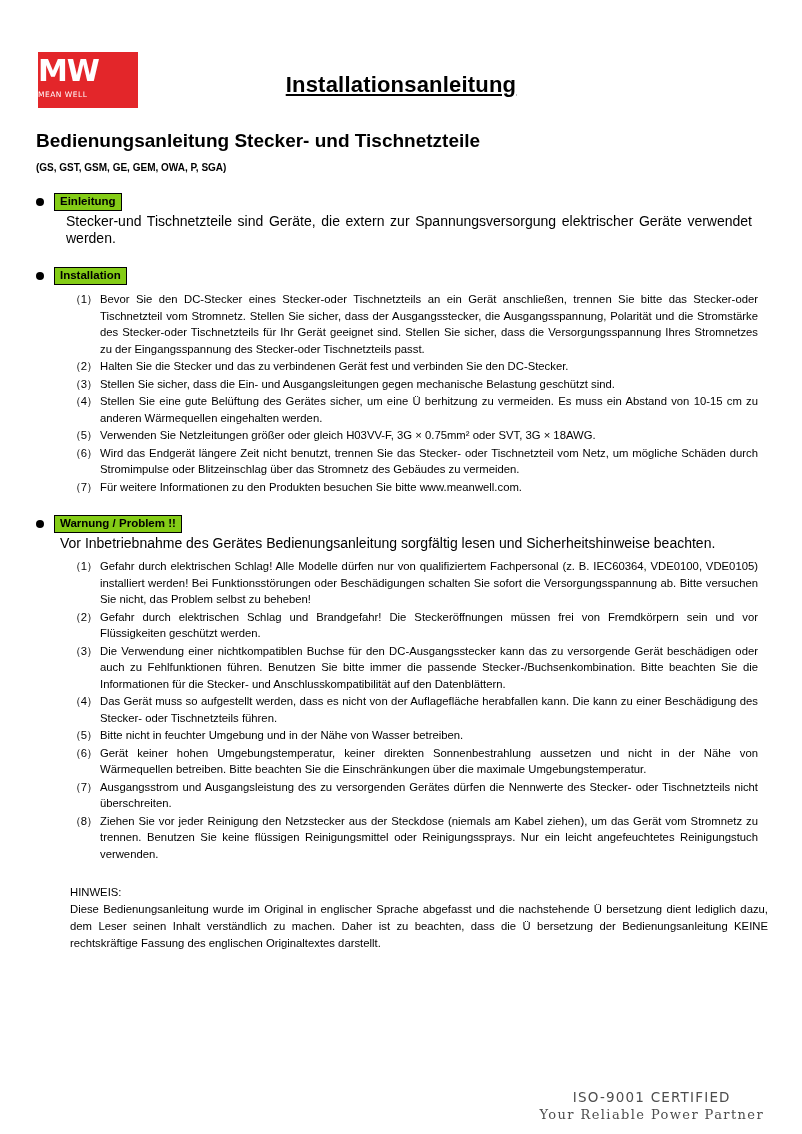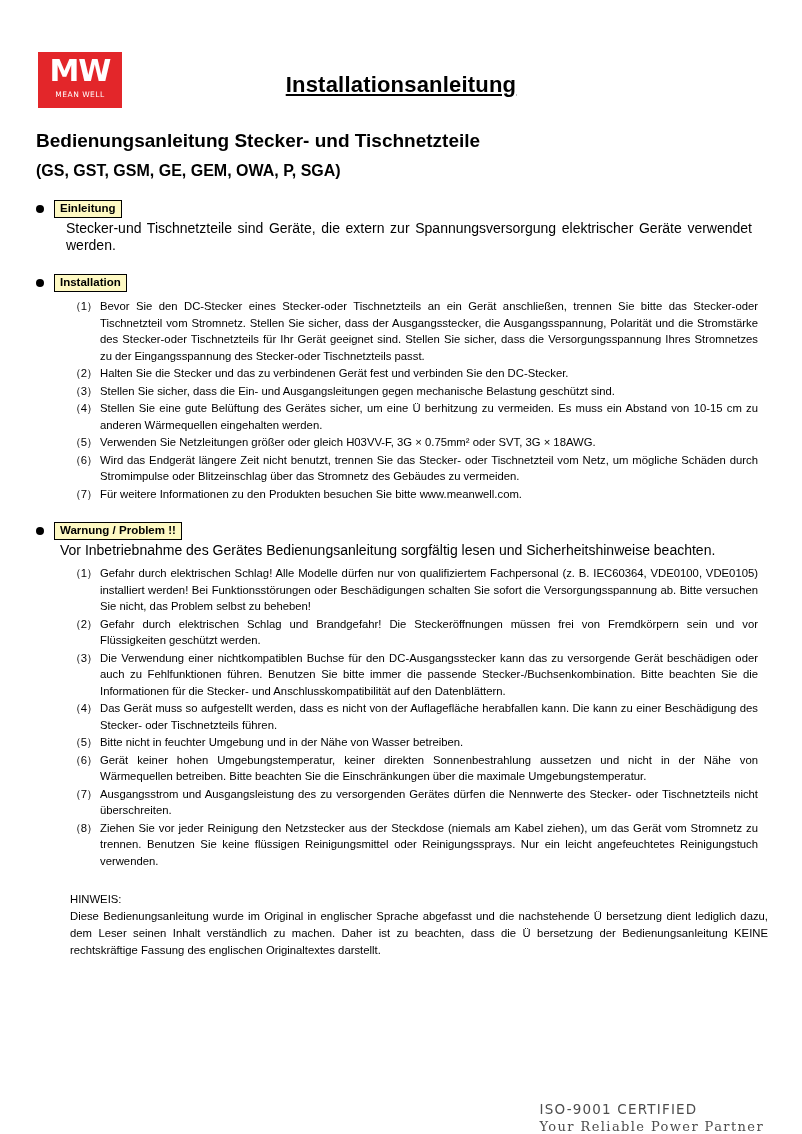"MW" .logo { align-items: center -> none; width: 84px -> 100px }
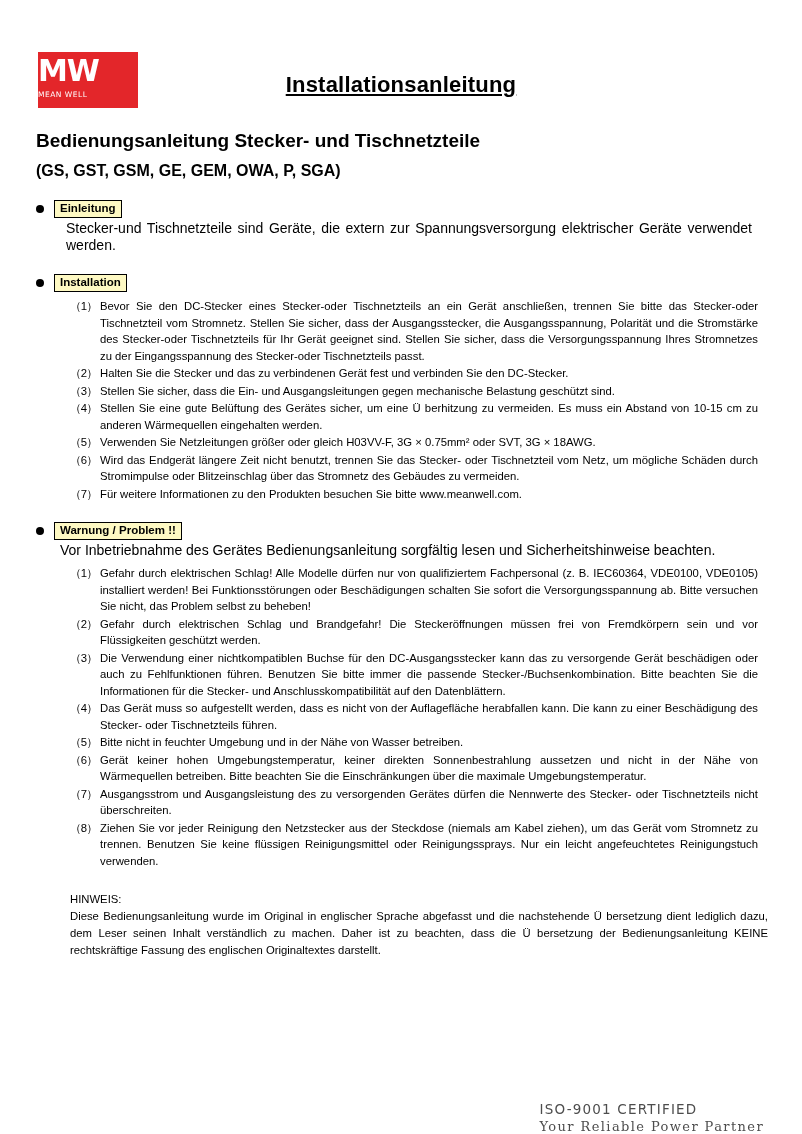"(GS, GST, GSM, GE, GEM," .subtitle2 { font-size: 16px -> 10px }
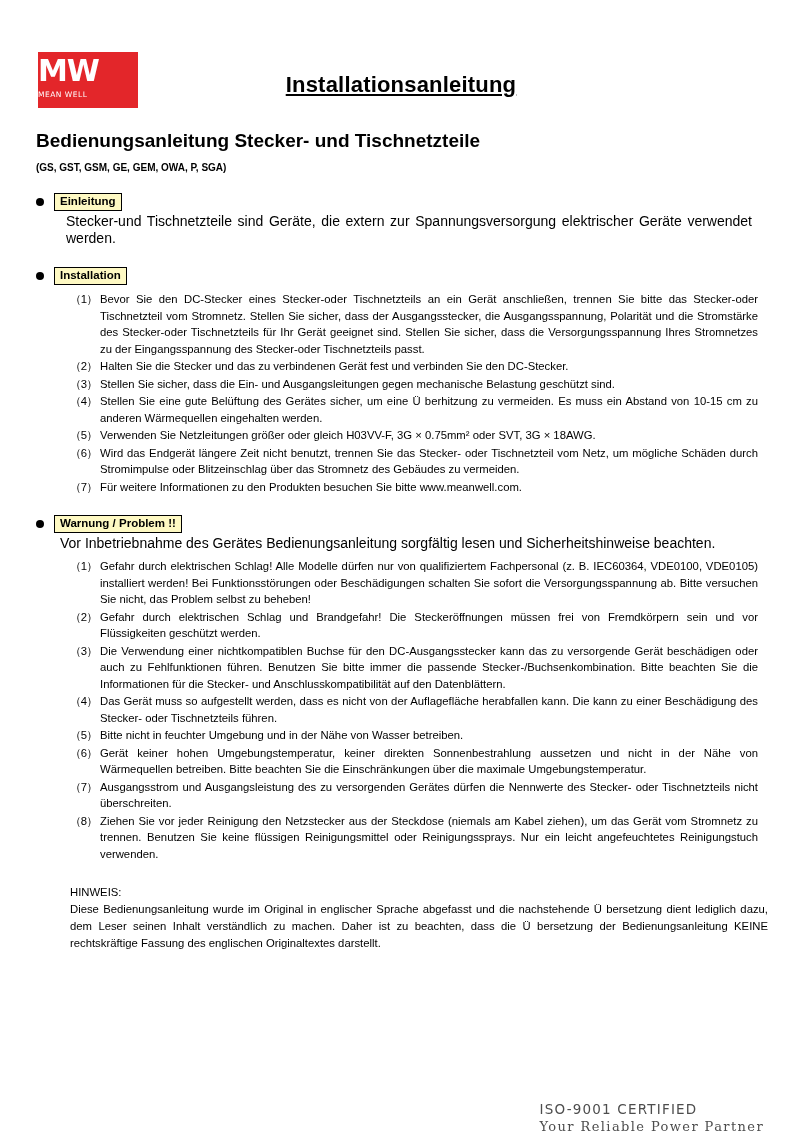"Einleitung" .sec-label { background: #fef9c3 -> #84cc16 }
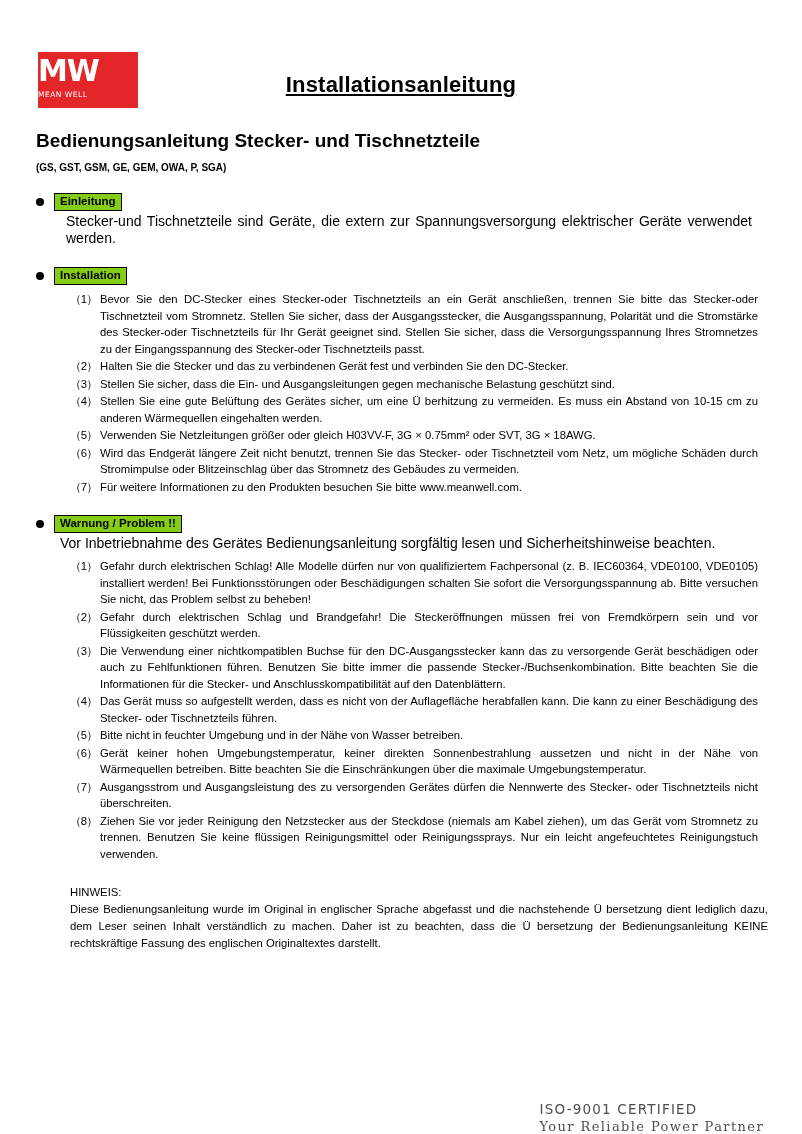"ISO-9001 CERTIFIED" .footer { bottom: 48px -> 60px; text-align: none -> center }
